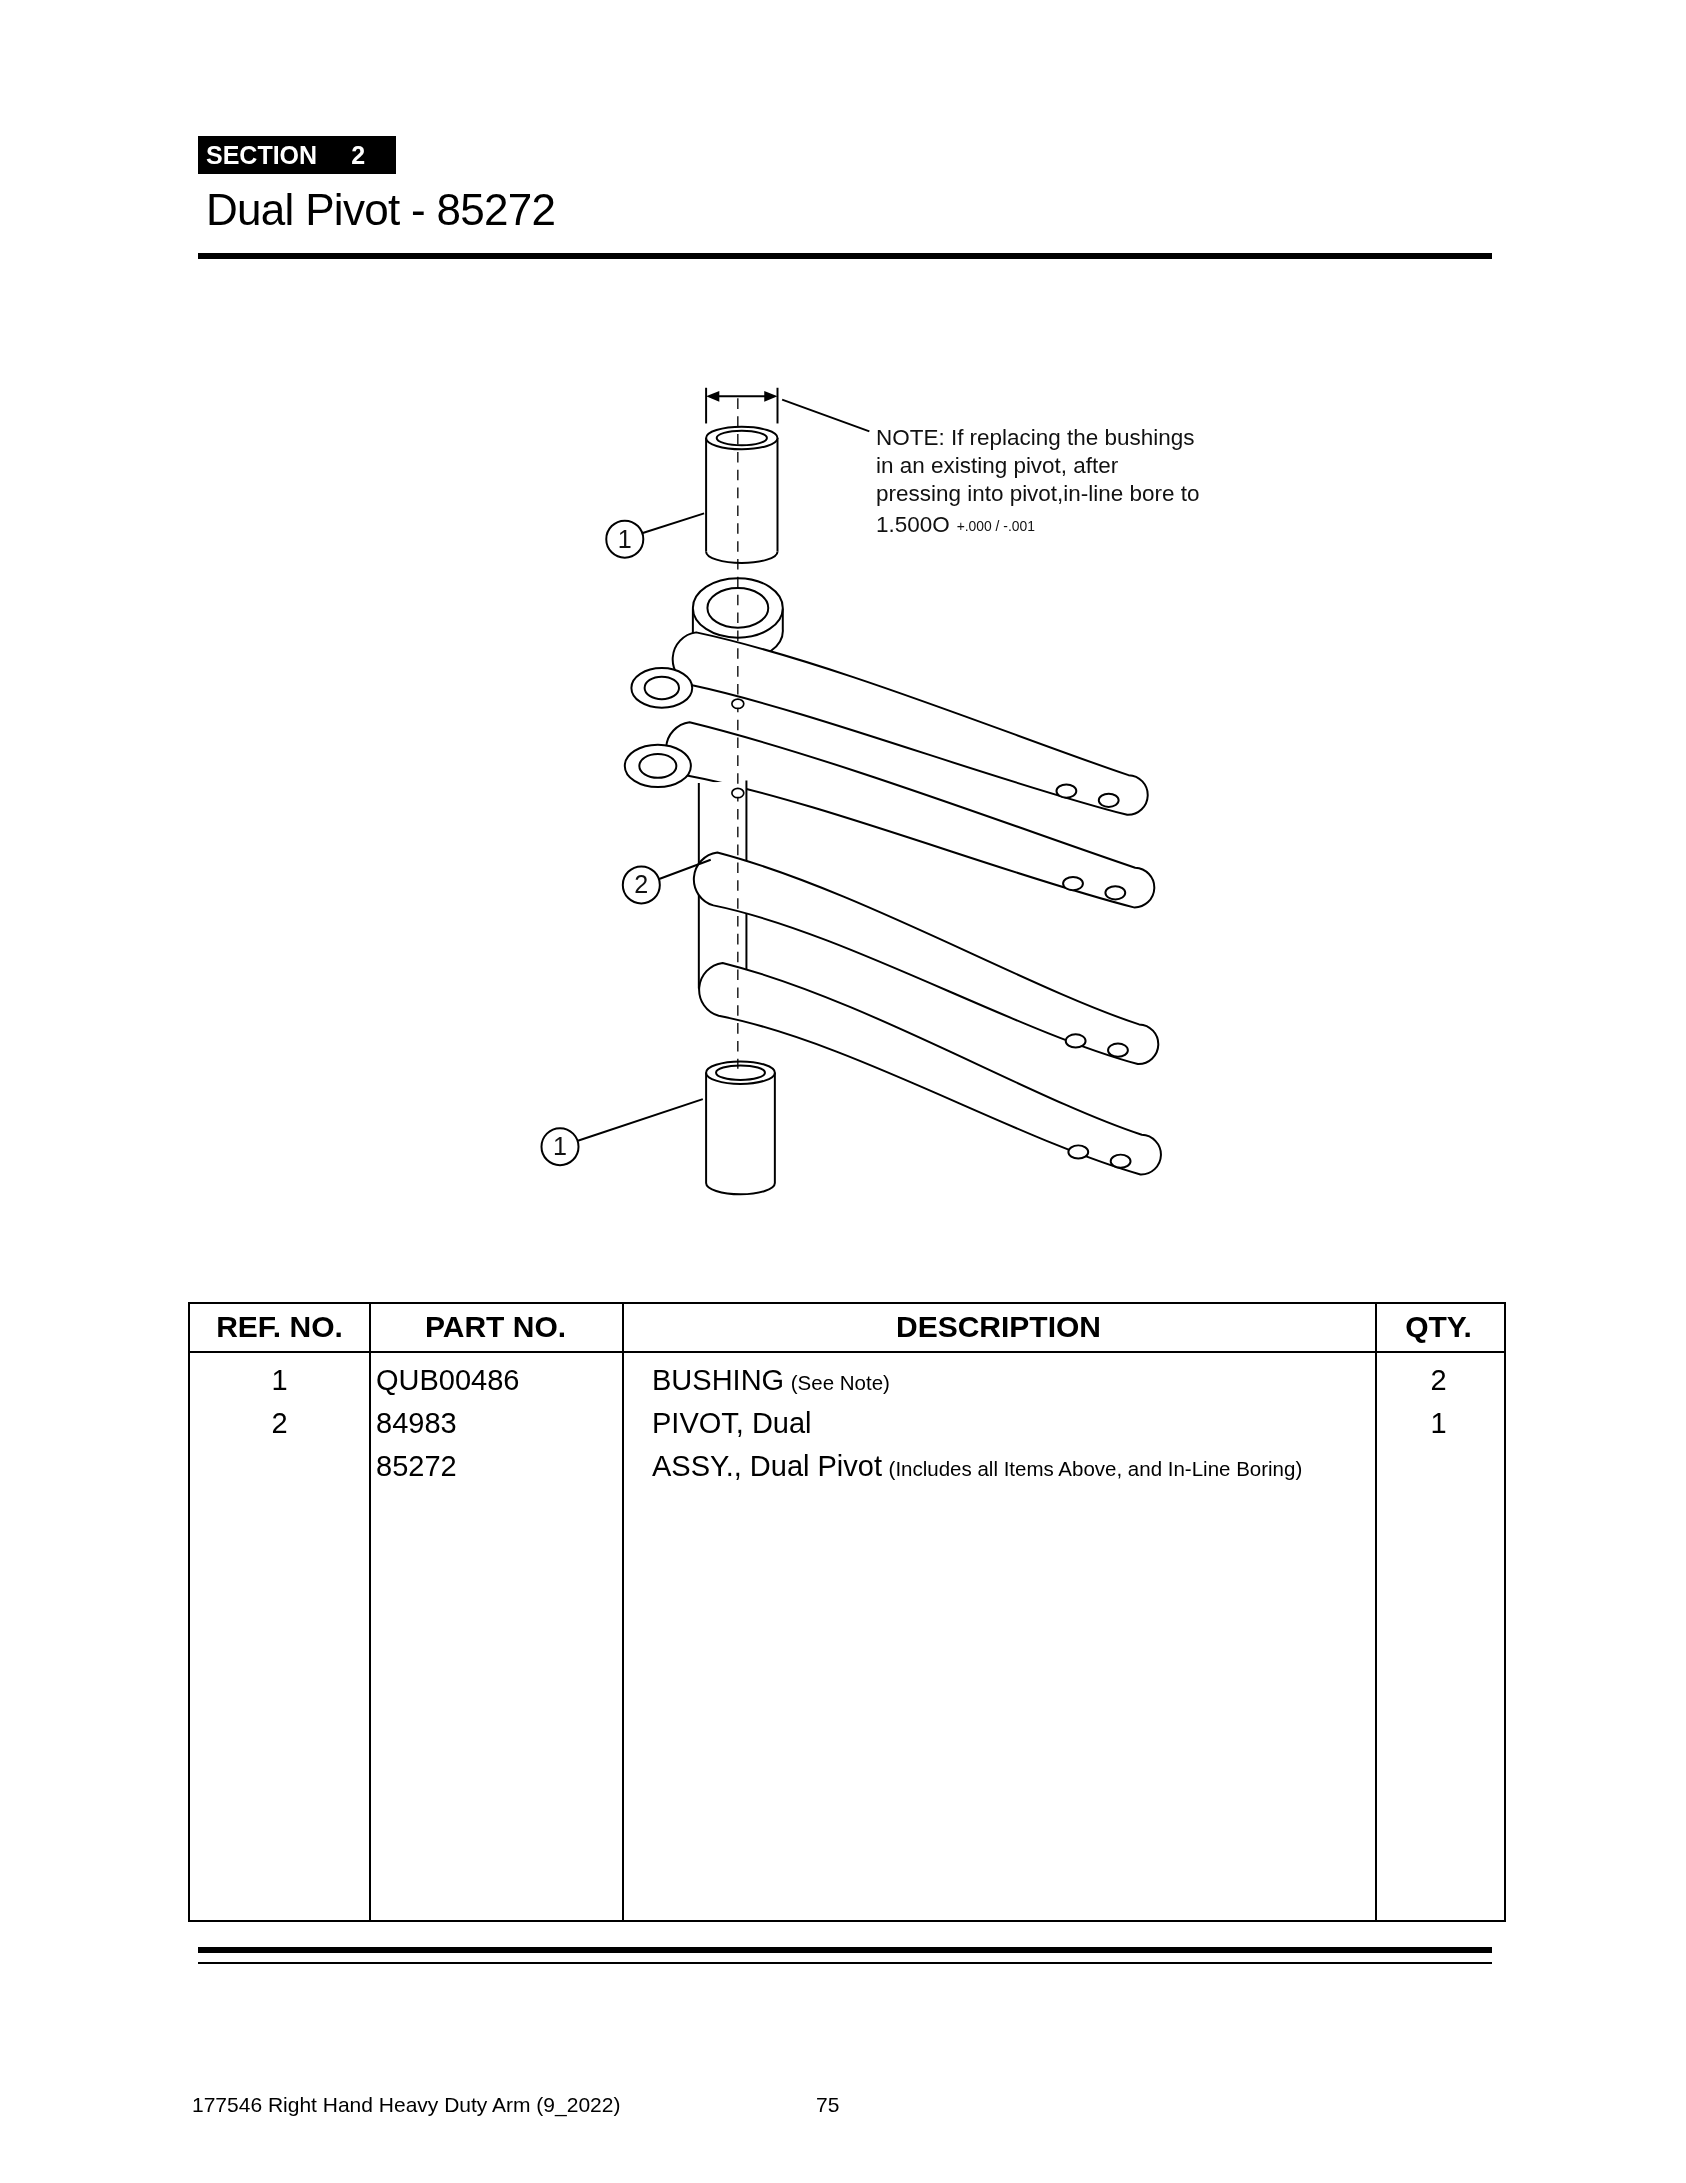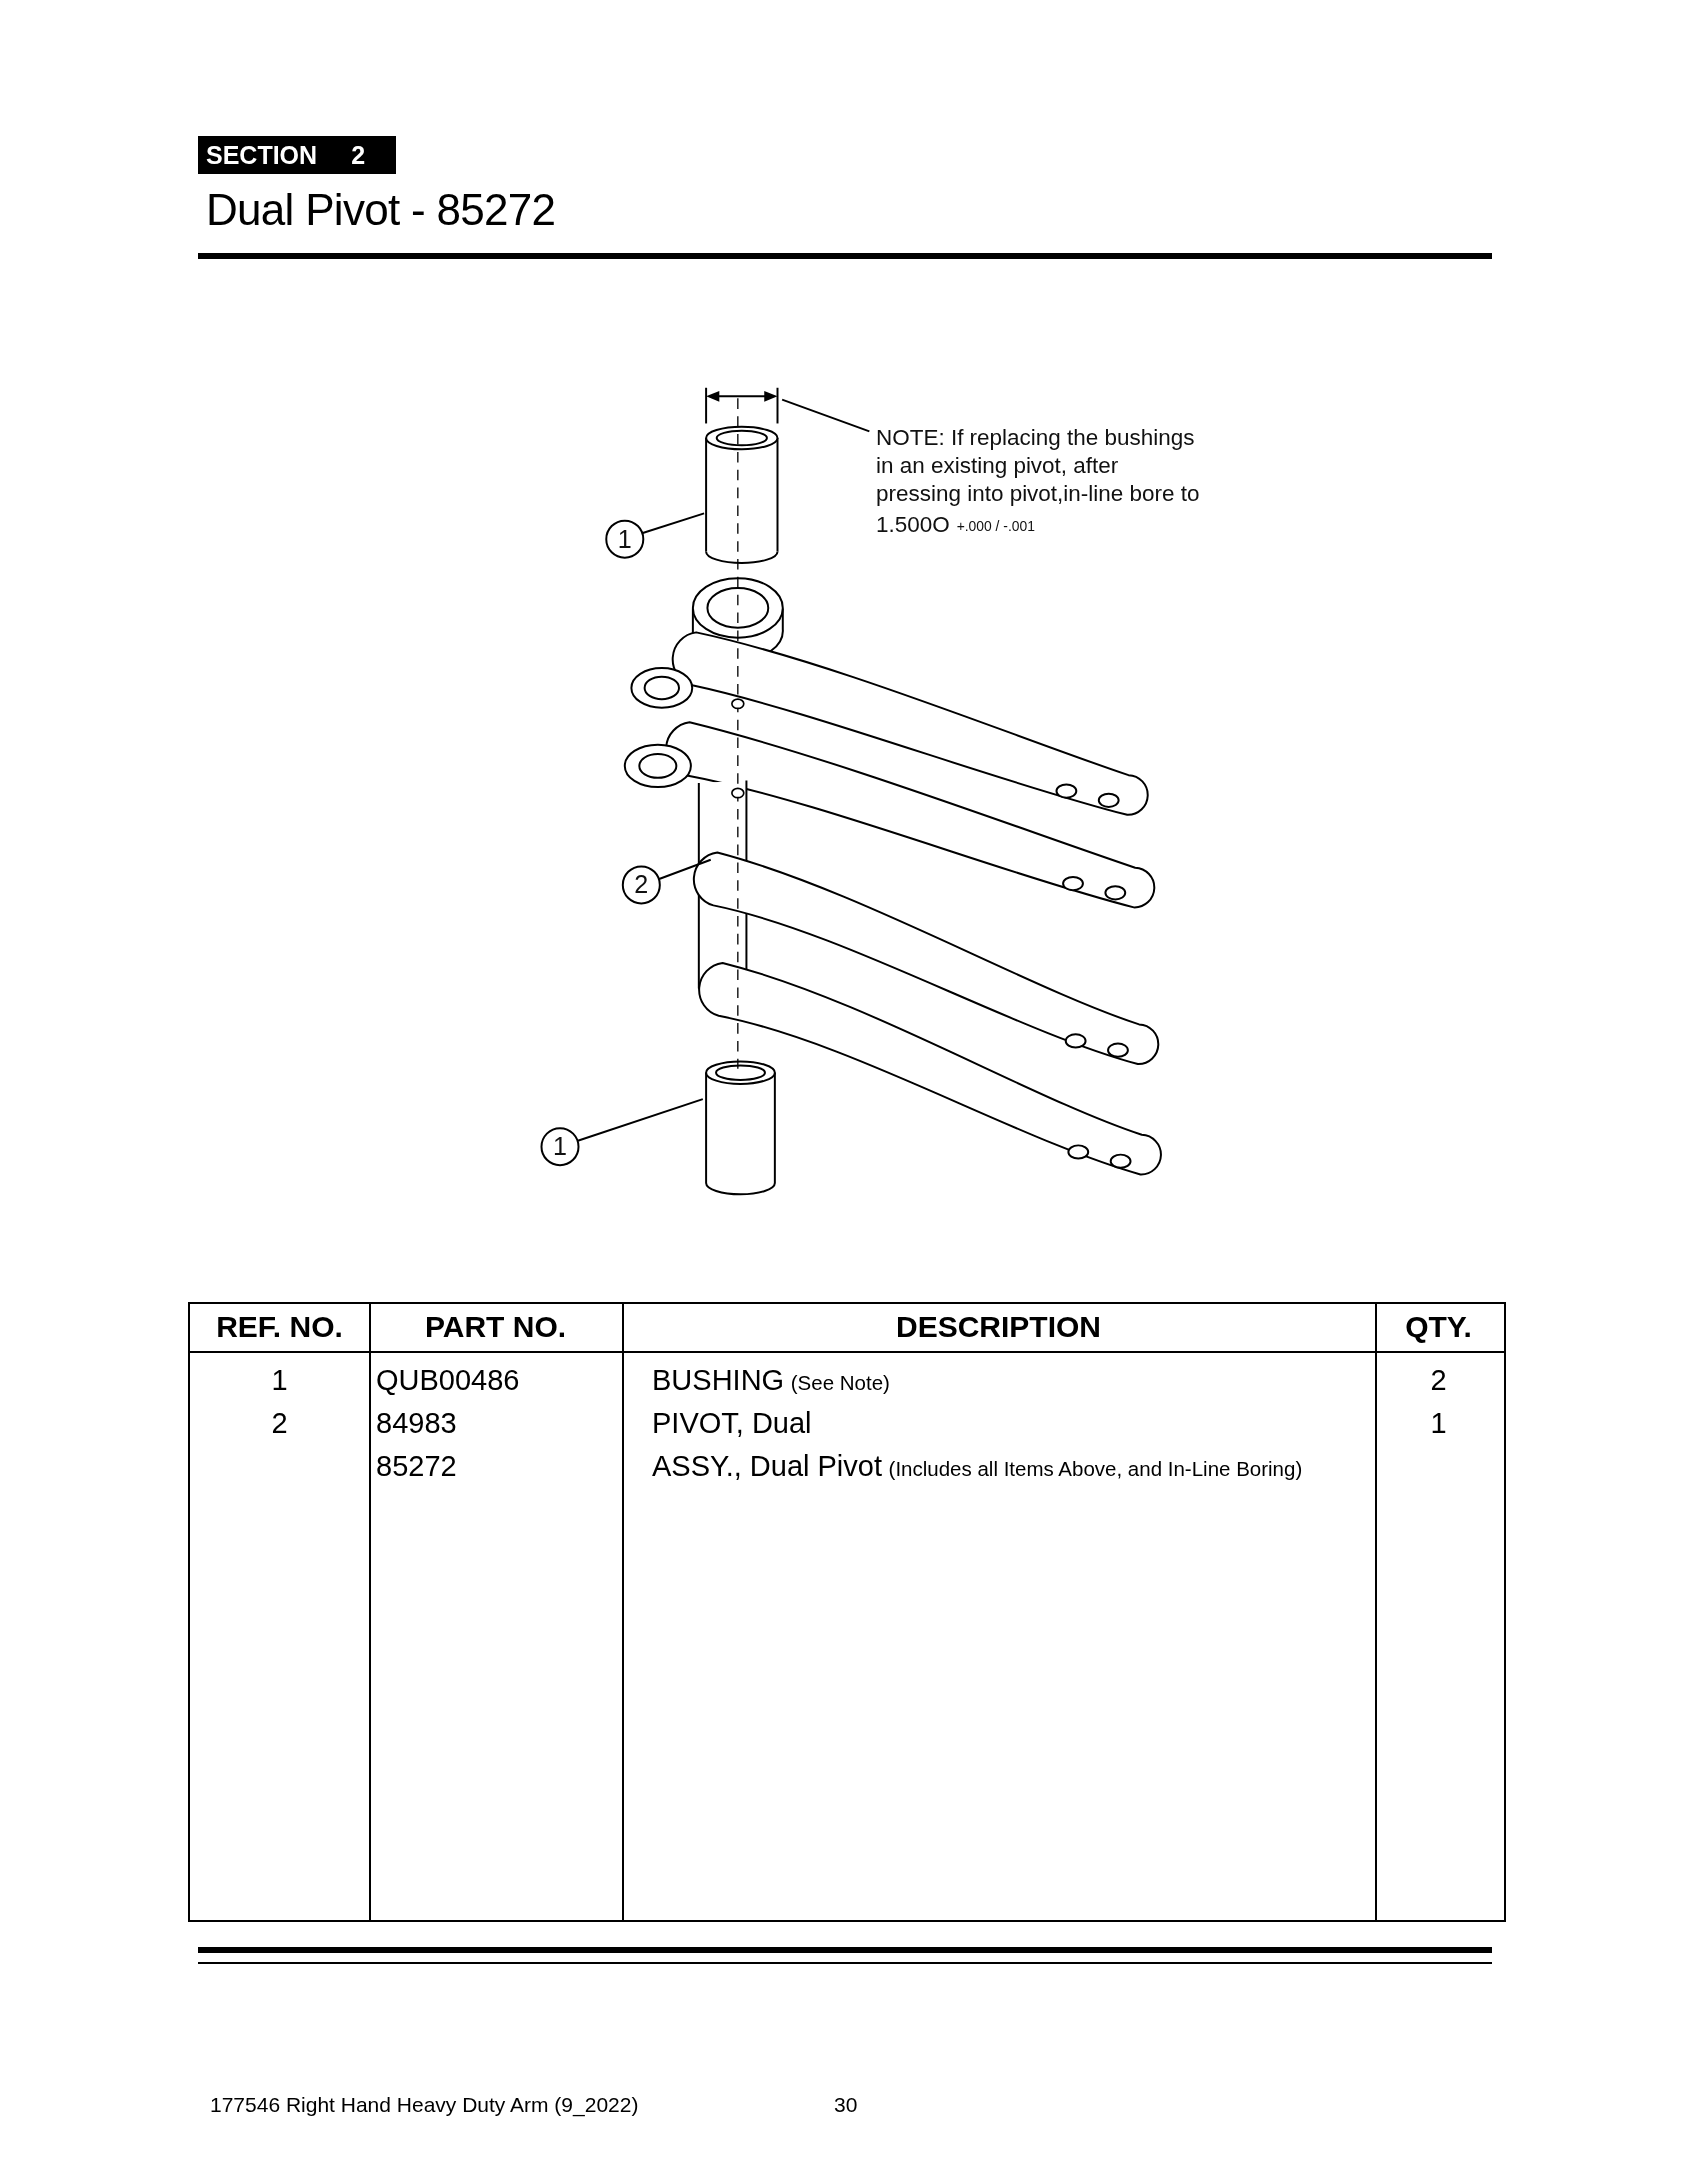"177546 Right Hand Heavy Duty" .footer { left: 210px -> 192px }
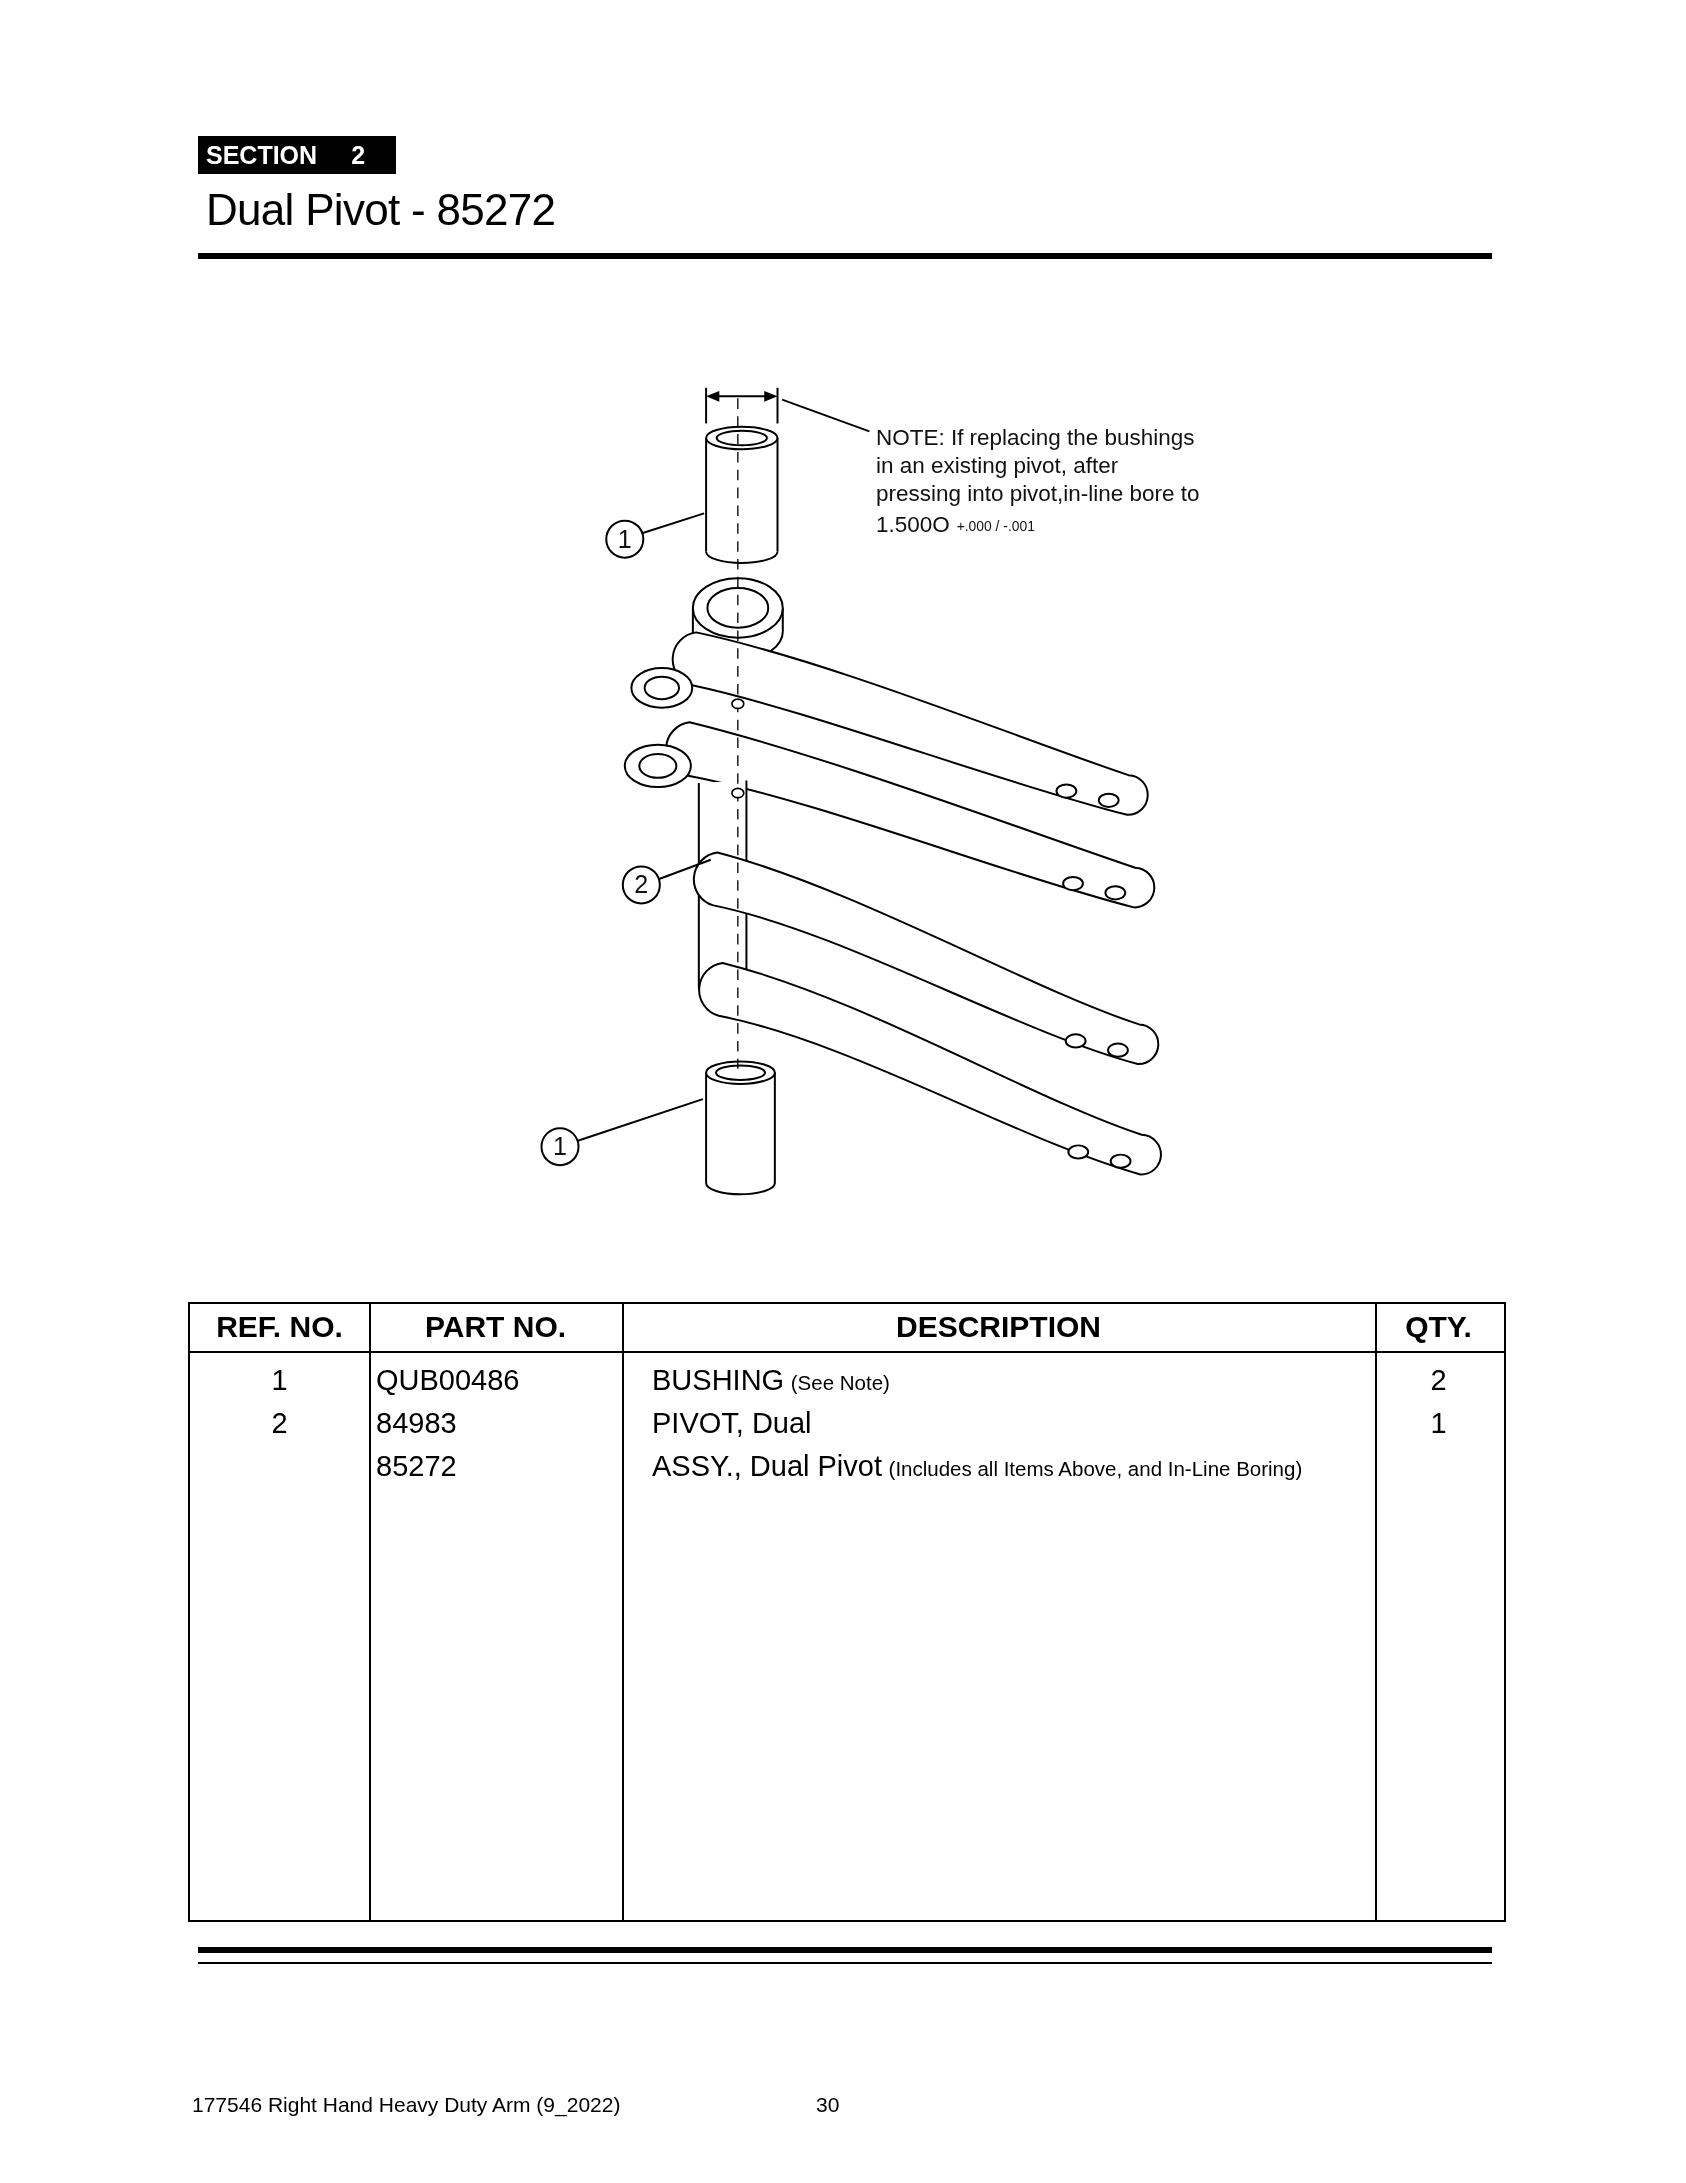"30" span.page-num { text: 30 -> 75 }
